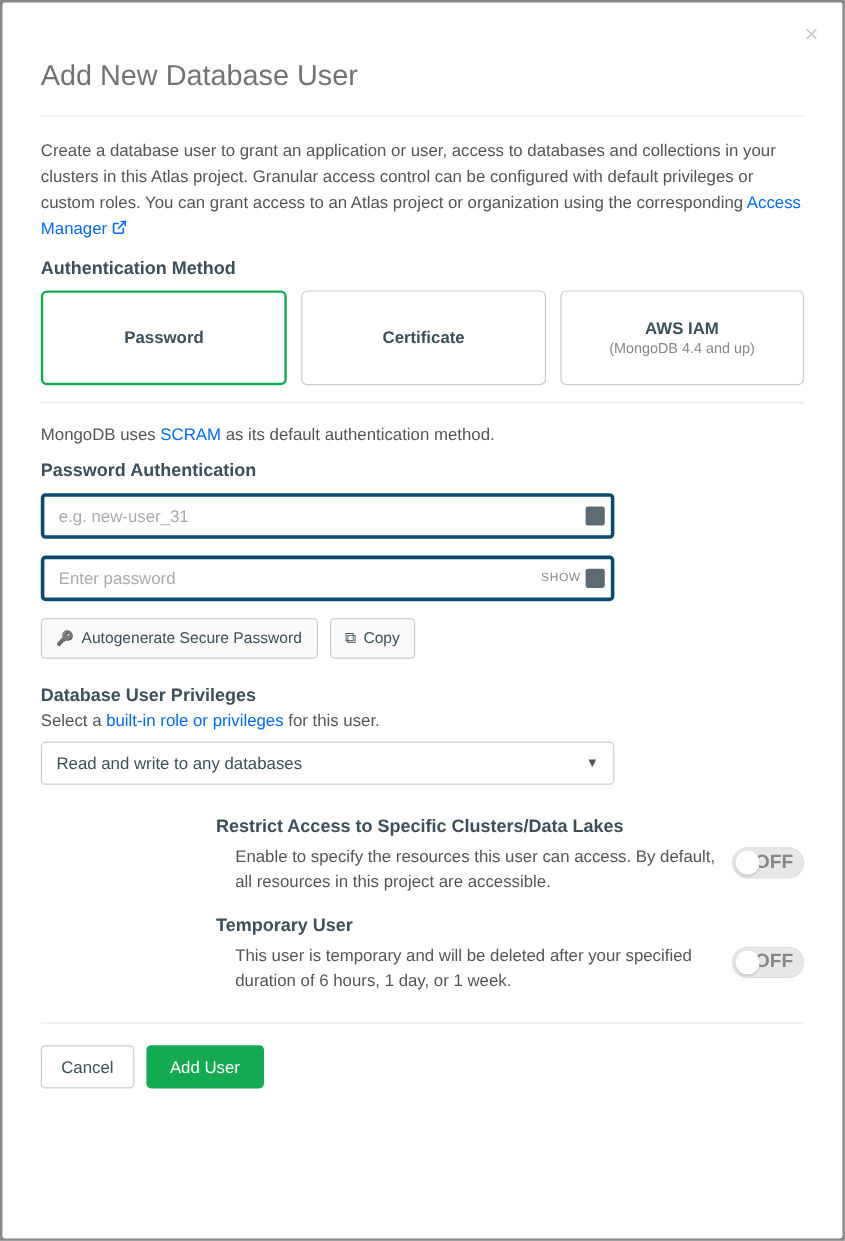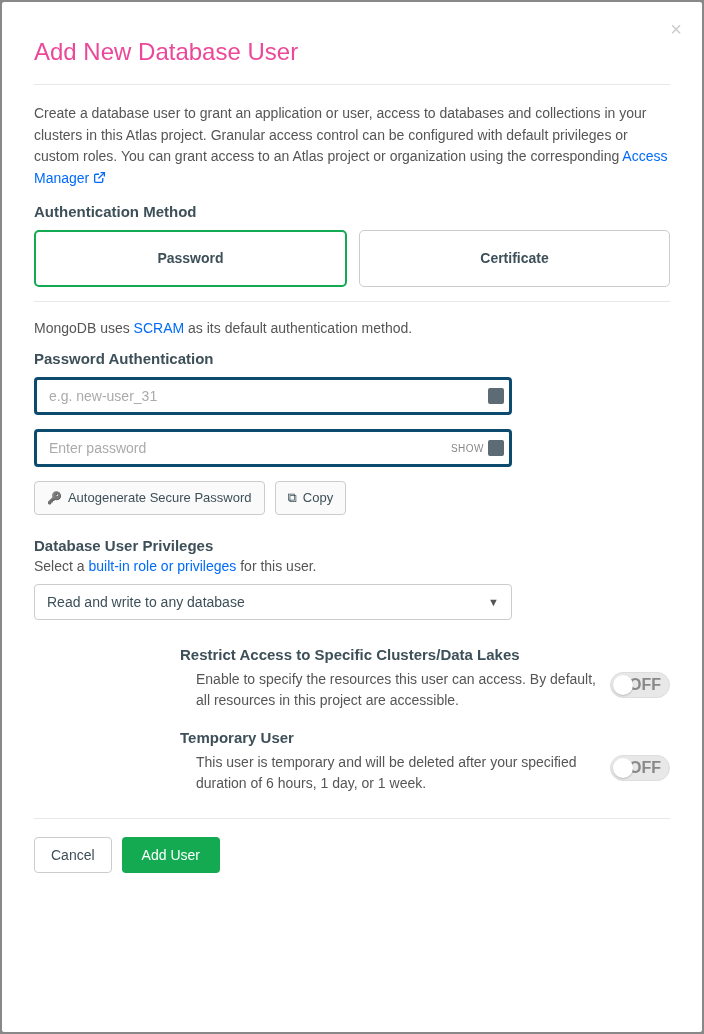"Add New Database User" h1.title { color: #ec4899 -> #737373; margin-top: 12px -> 24px }
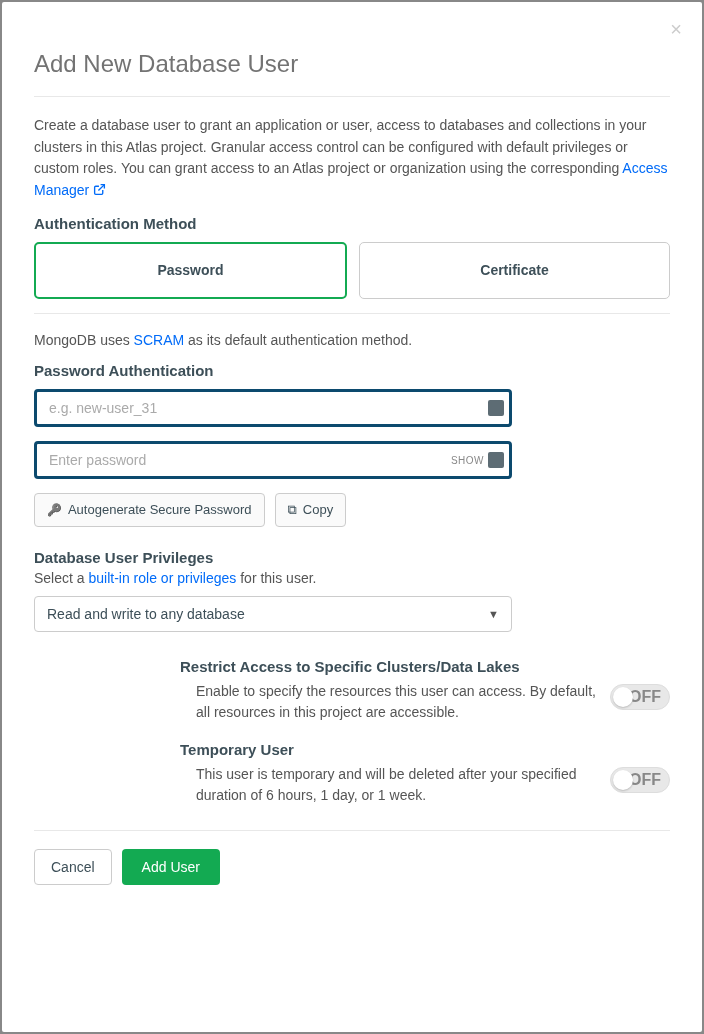"Password" .auth-card { height: 57px -> 79px }
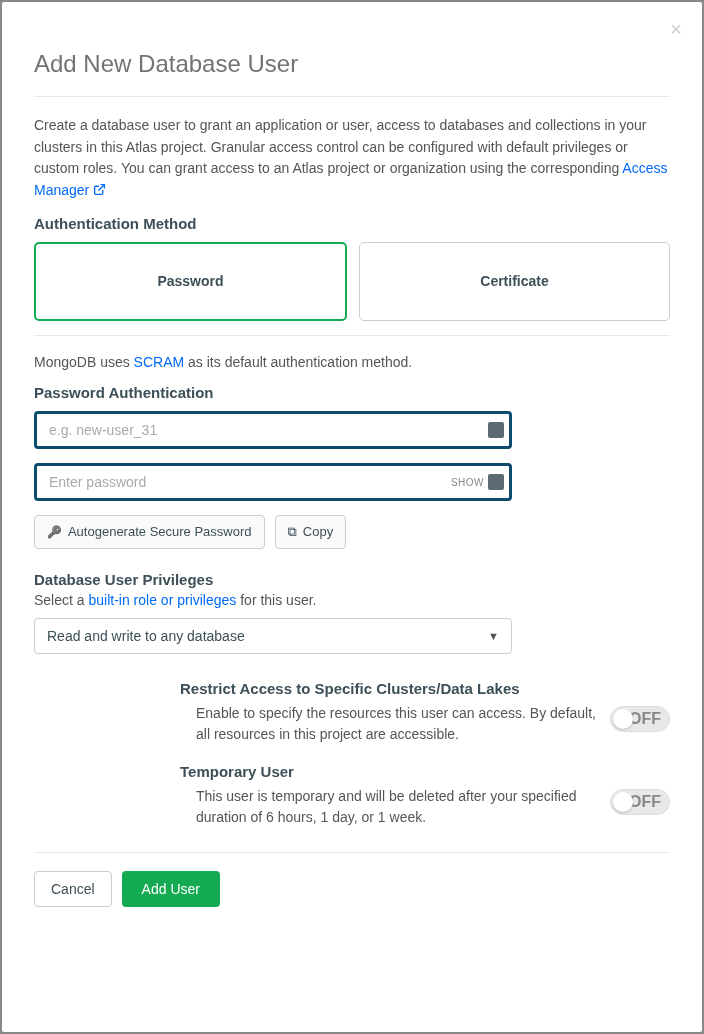"AWS IAM" div.auth-card { html: none -> <div> <span>AWS IAM</span> <span>(MongoDB 4.4 and up)</span> </div> }
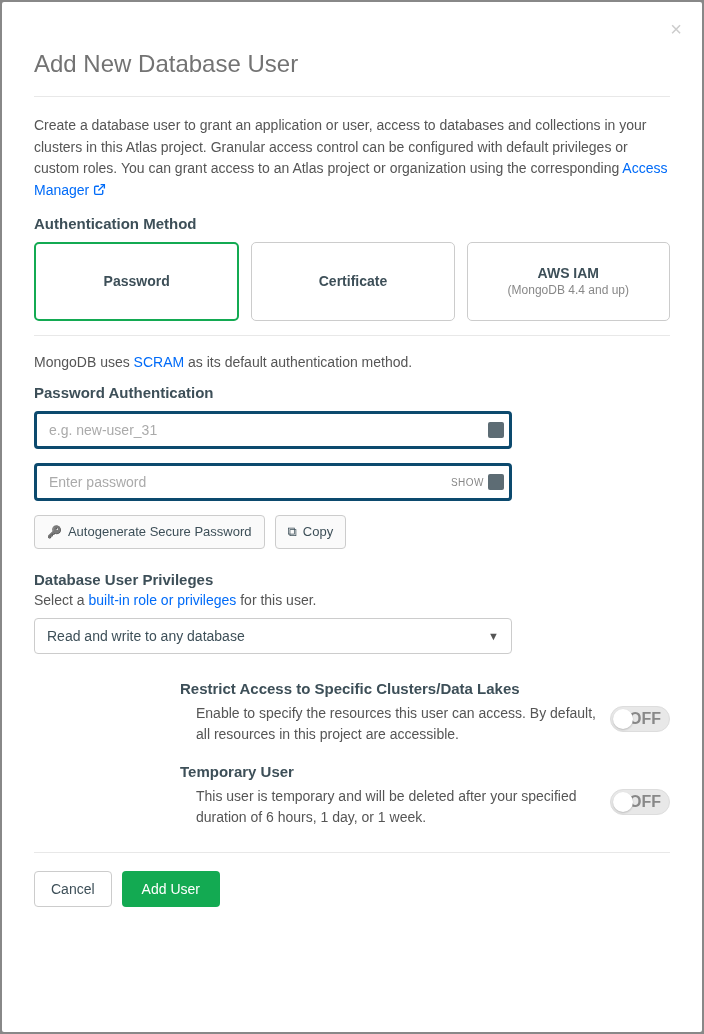"Read and write to any" span { text: database -> databases }
